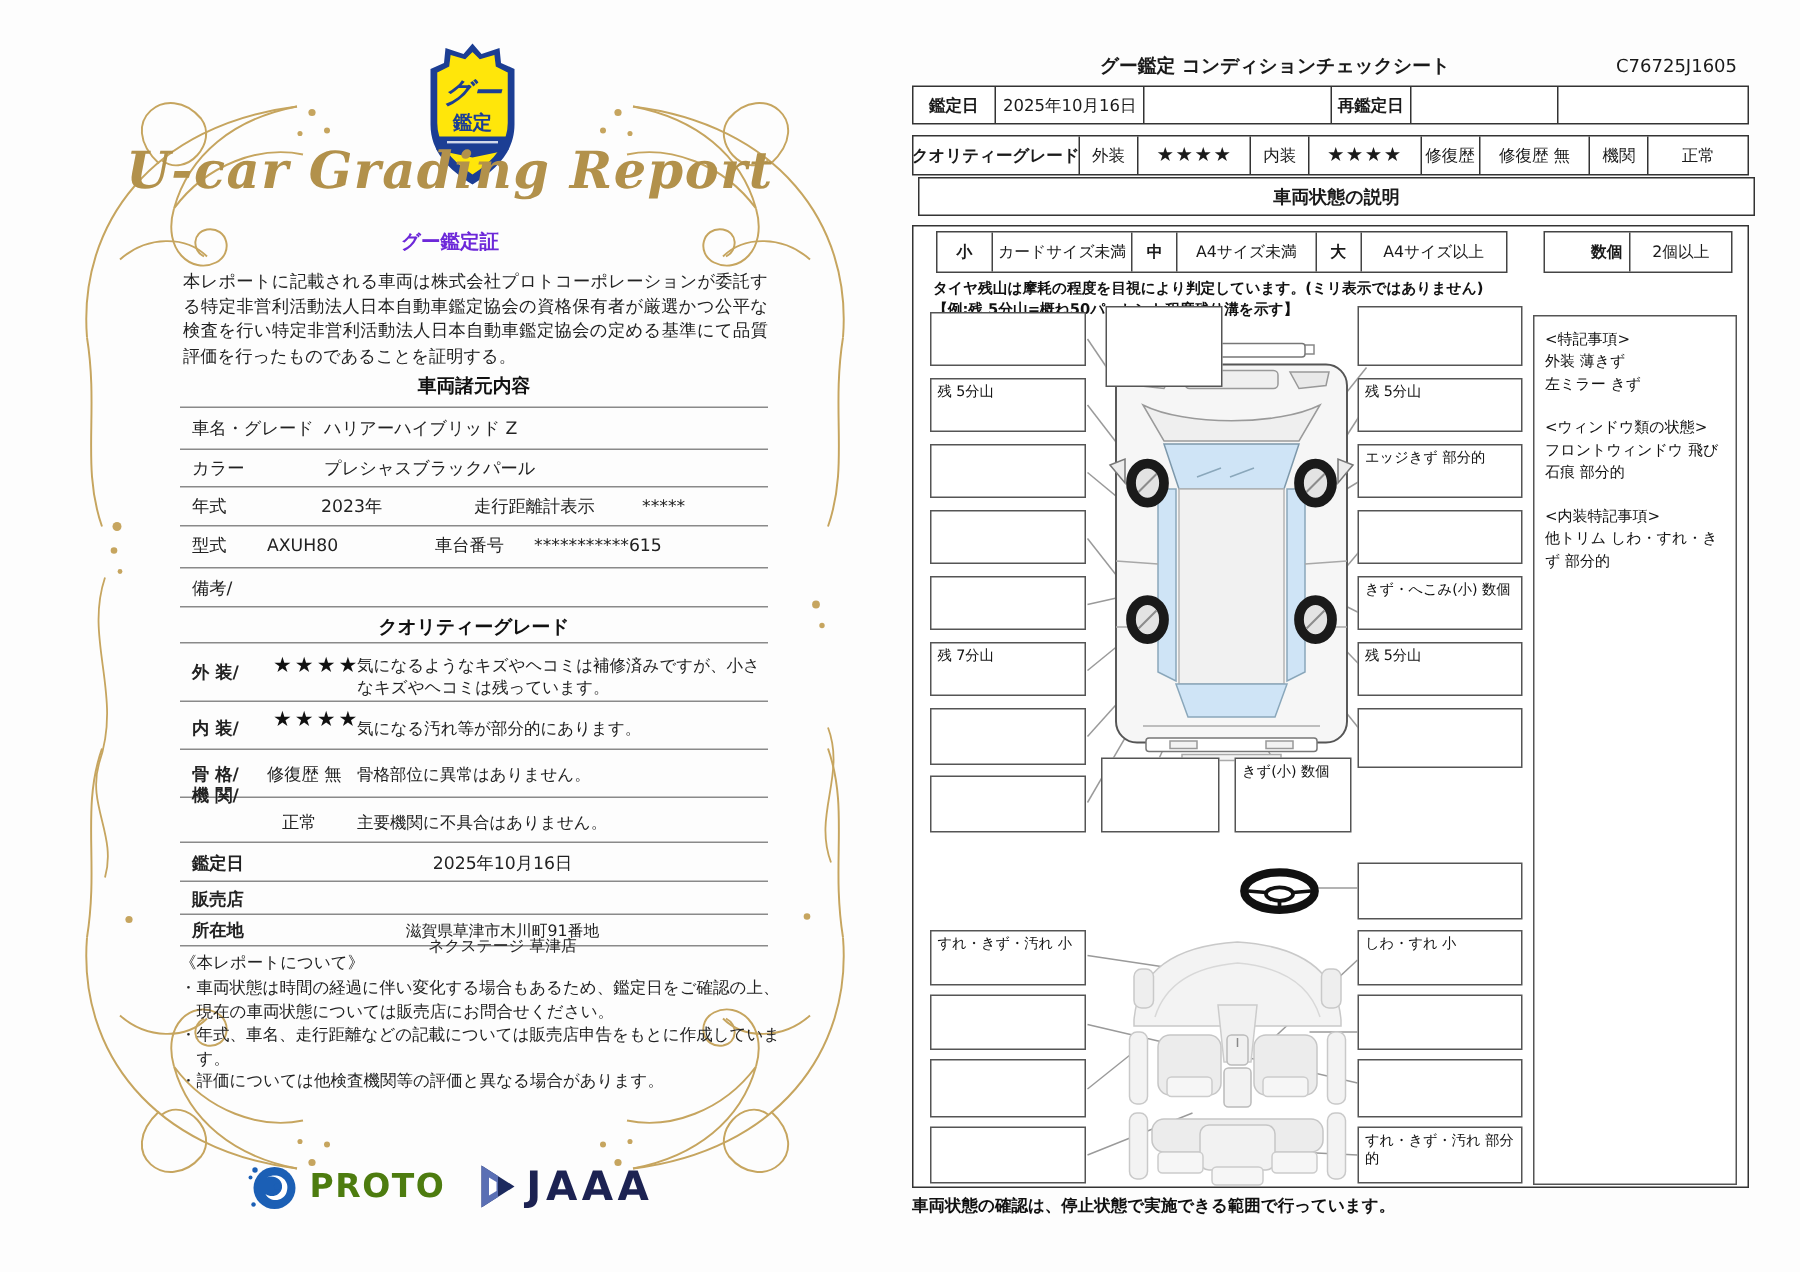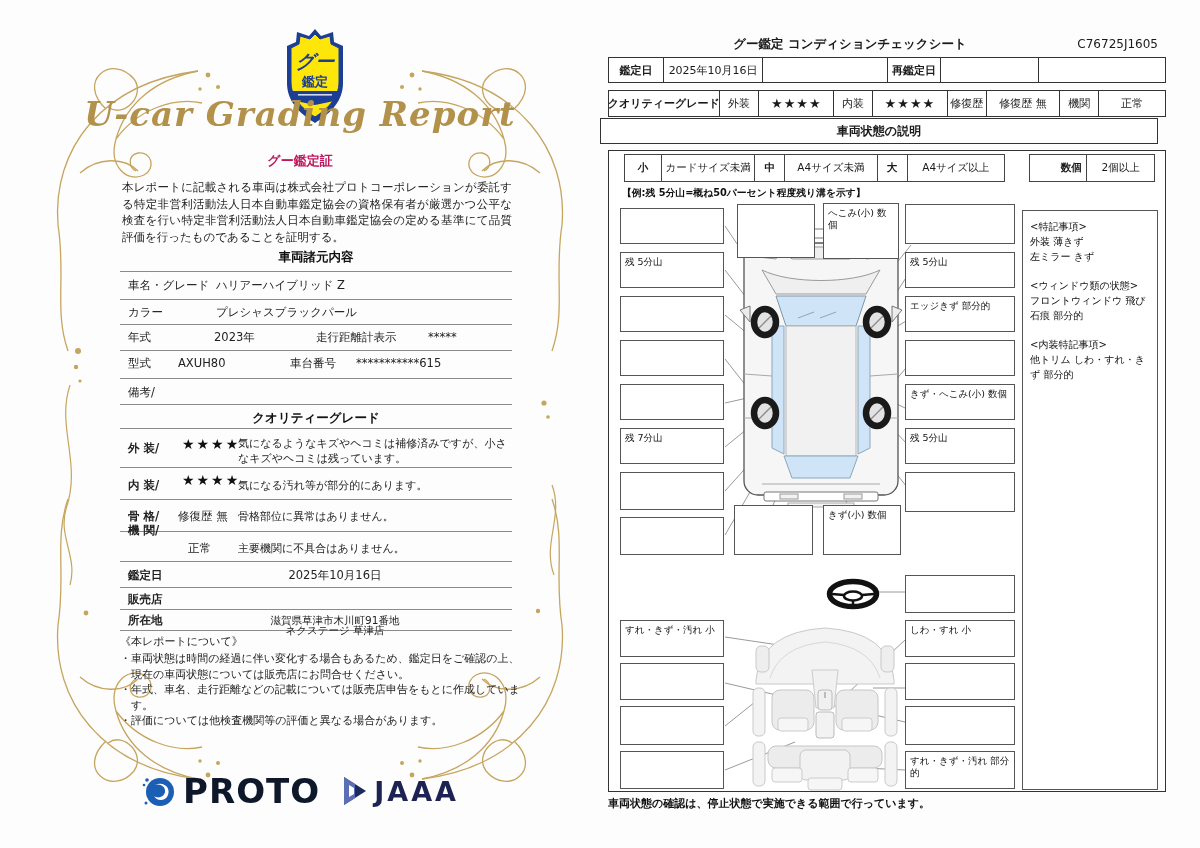"車両状態の説明" div.frame { left: 0 -> 12px }
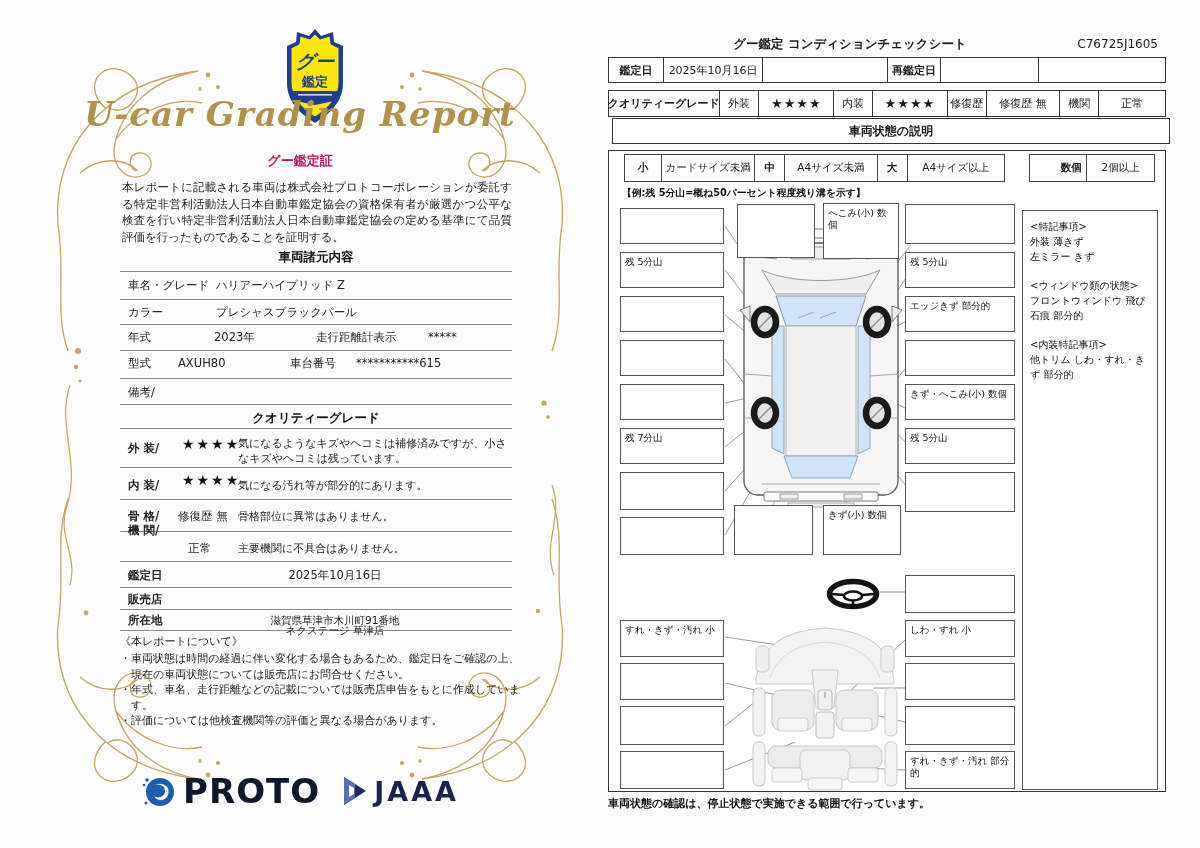"グー鑑定証" .gr-sub { color: #be185d -> #6d28d9 }
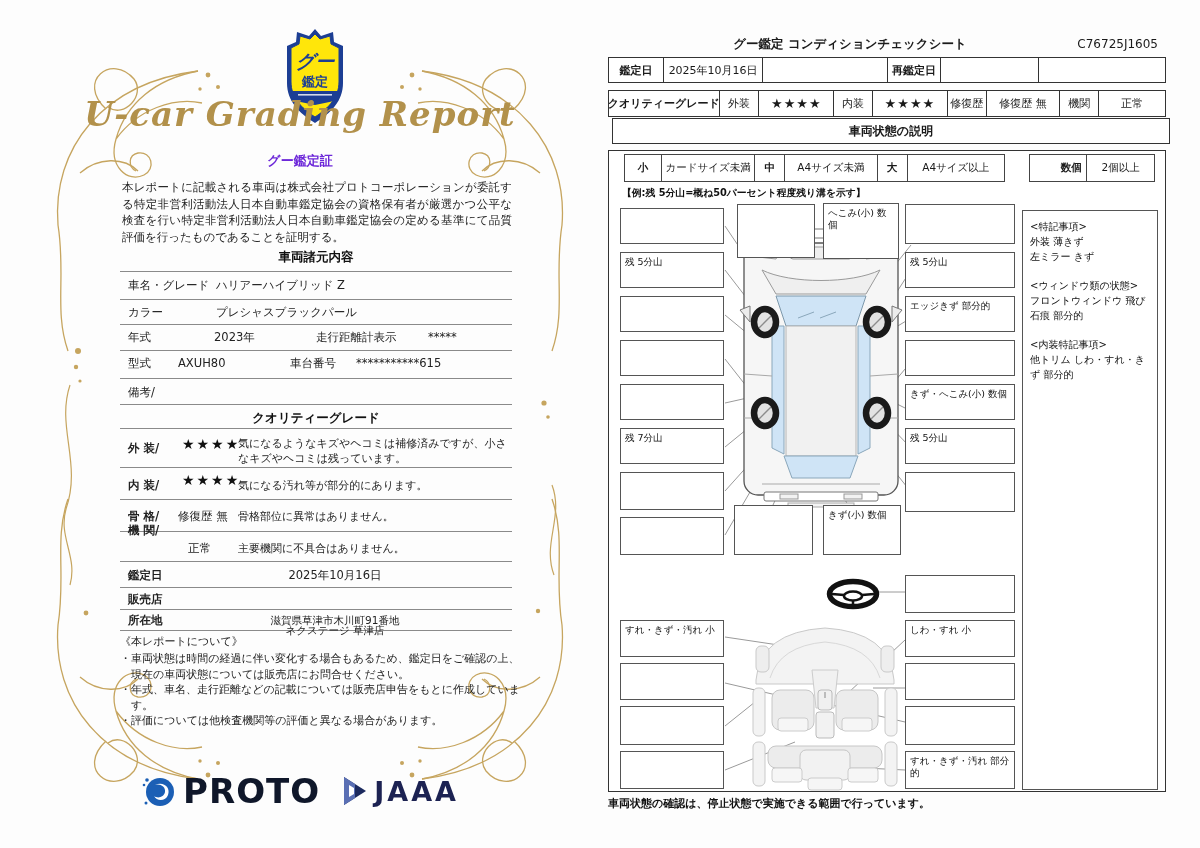"タイヤ残山は摩耗の程度を目視により判定しています。(ミリ表示ではありません)" div { html: none -> <div>タイヤ残山は摩耗の程度を目視により判定しています。(ミリ表示ではありません)</div> }
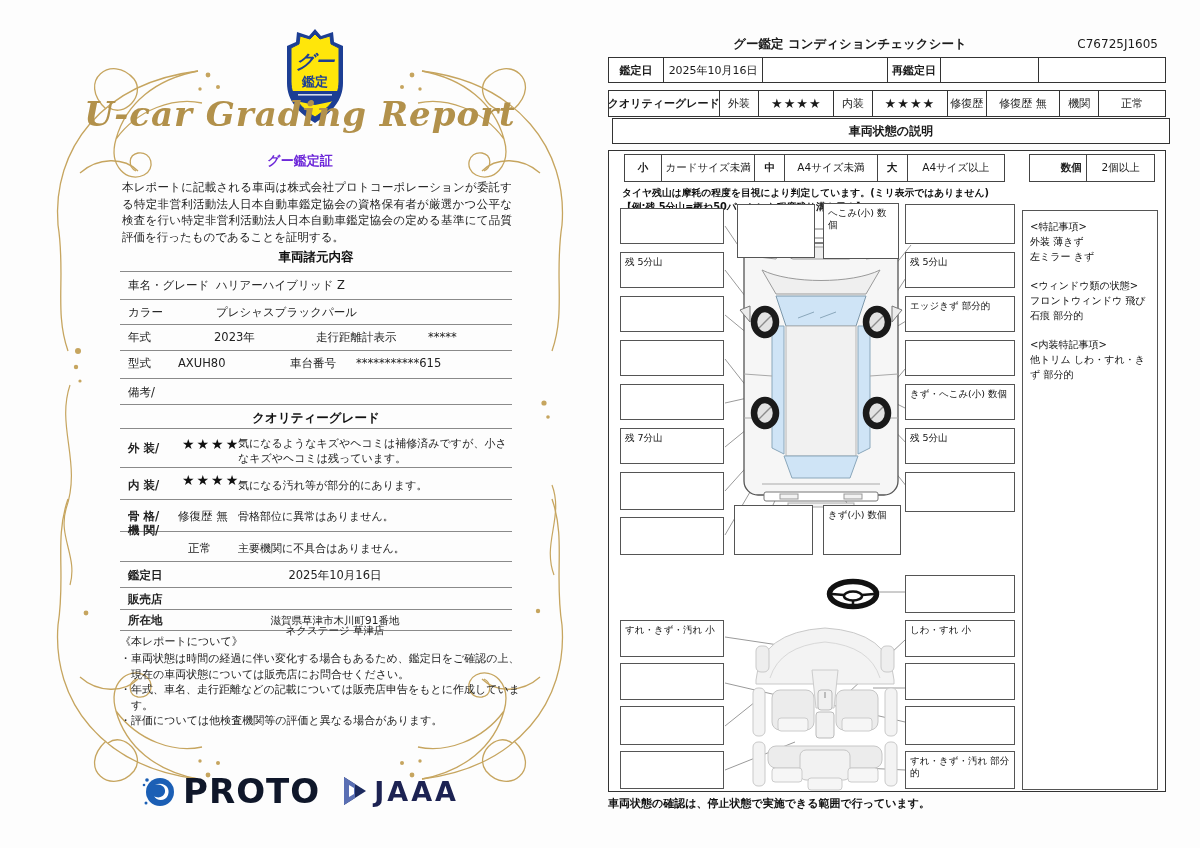"へこみ(小) 数個" div.dbox { html: <div>へこみ(小) 数個</div> -> none }
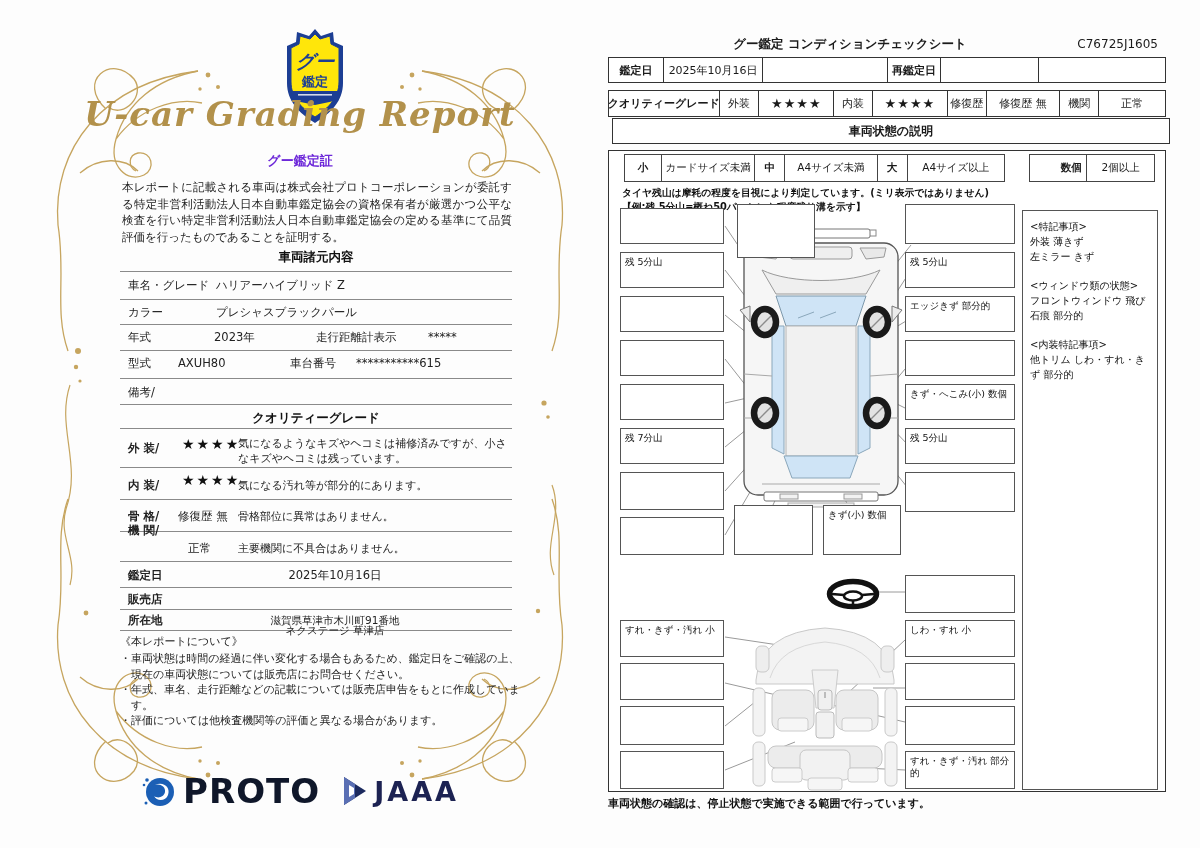"PROTO" .proto-word { color: #0f172a -> #4d7c0f; font-size: 34px -> 22px }
